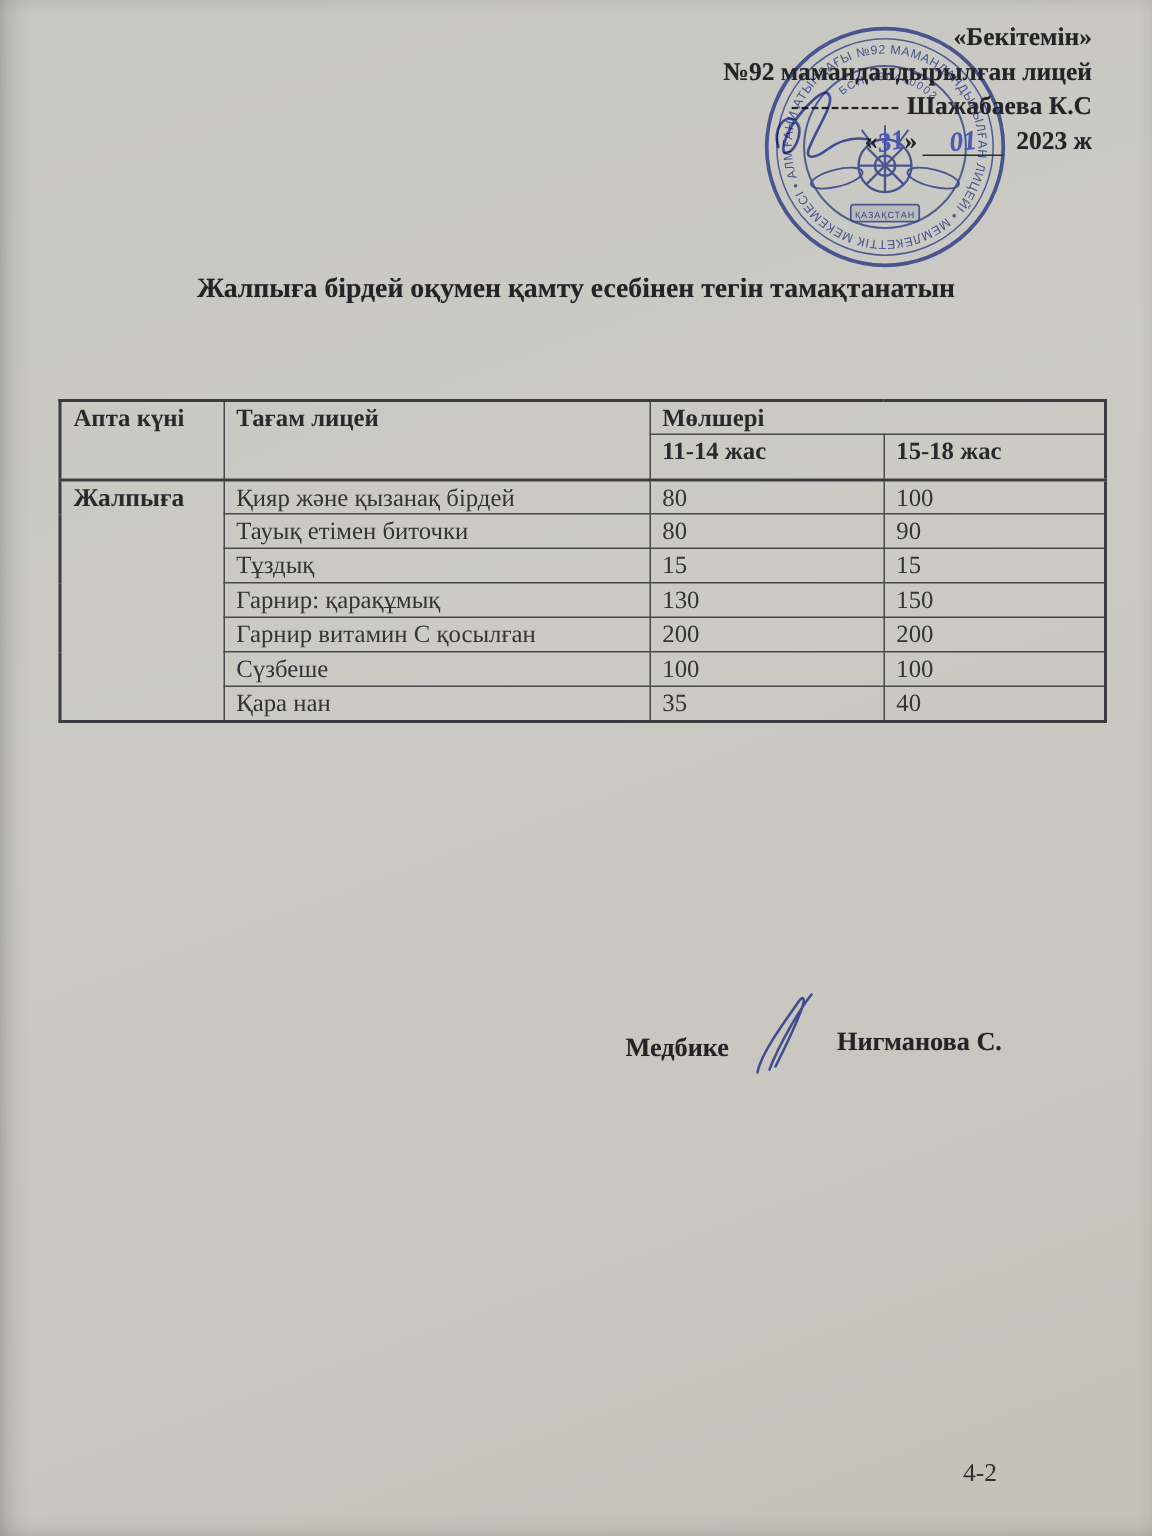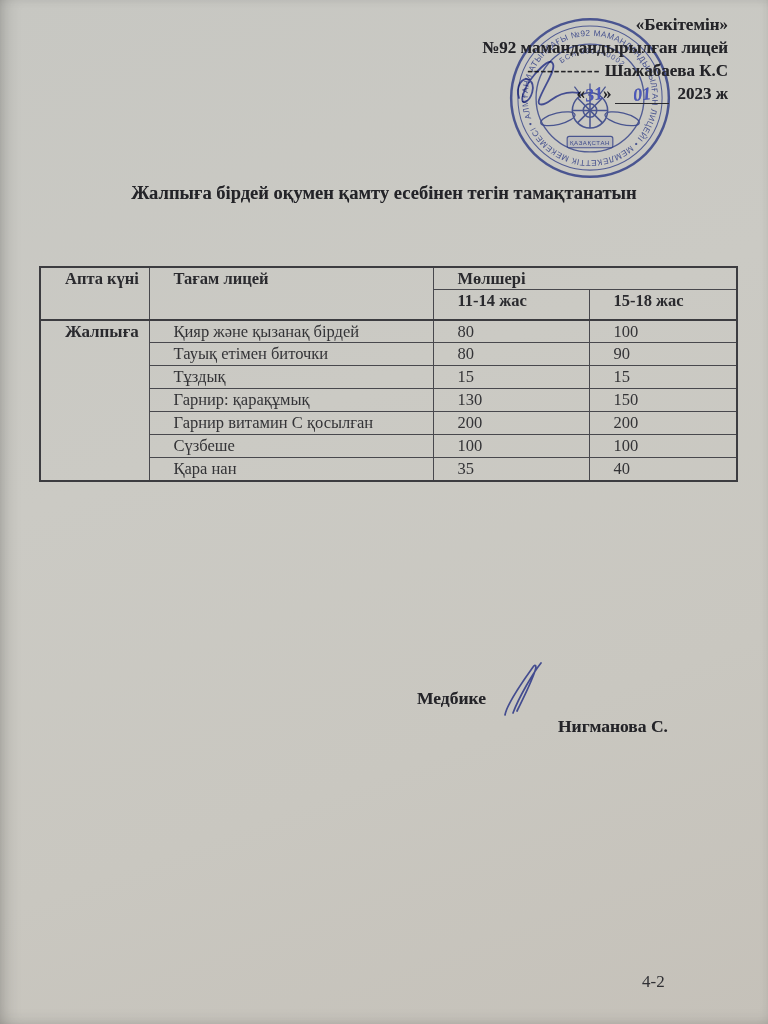"Апта күні" table.menu th, table.menu td { padding: 1px 4px 0 24px -> 1px 4px 0 8px }
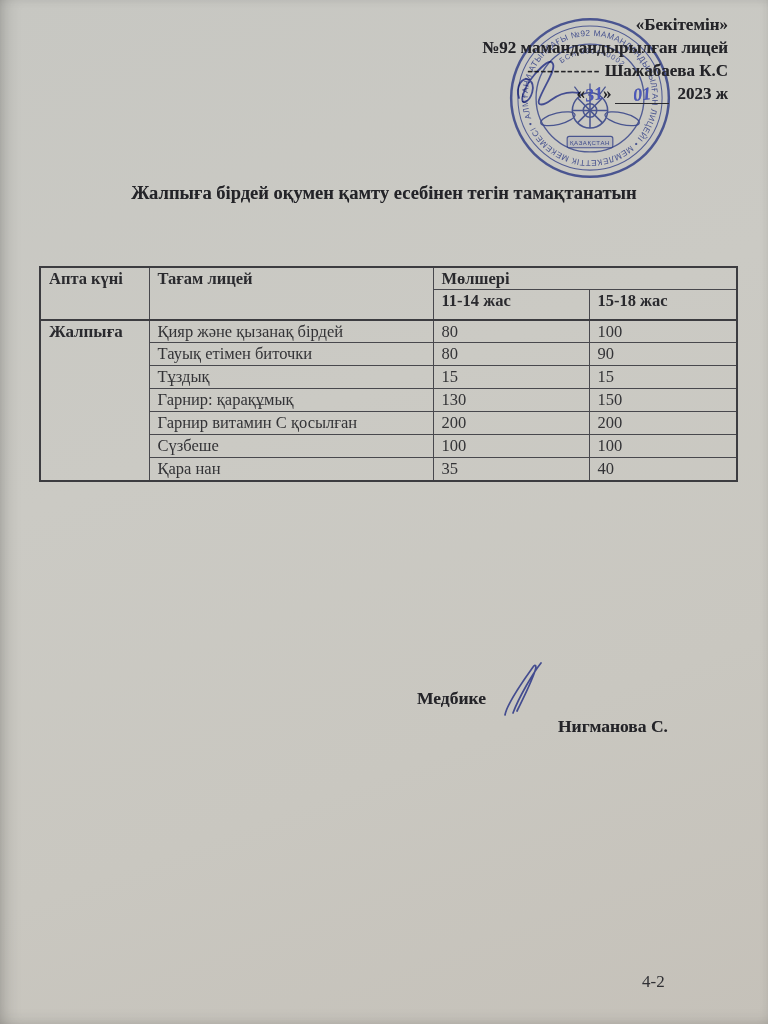"Нигманова С." .nurse-name { top: 716px -> 684px }
